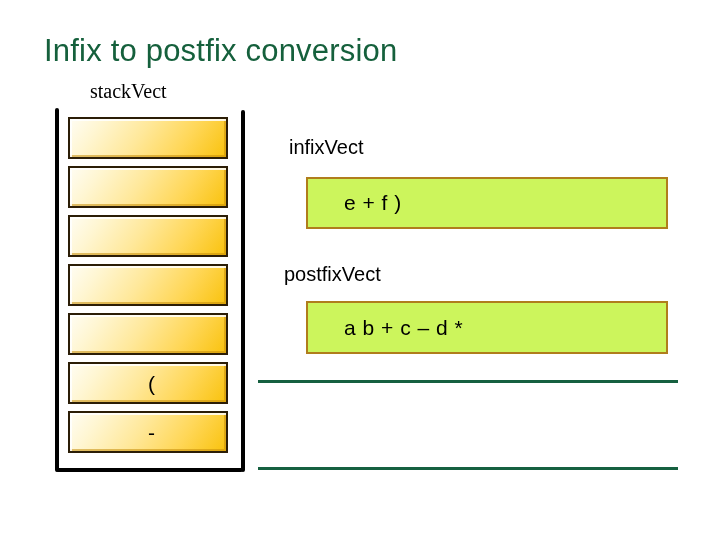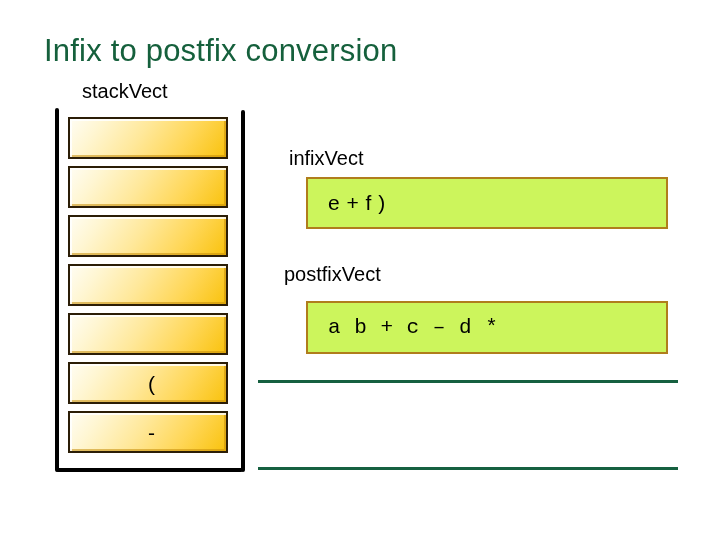"stackVect" #stack-label { font-family: none -> Liberation Serif, serif; left: 82px -> 90px }
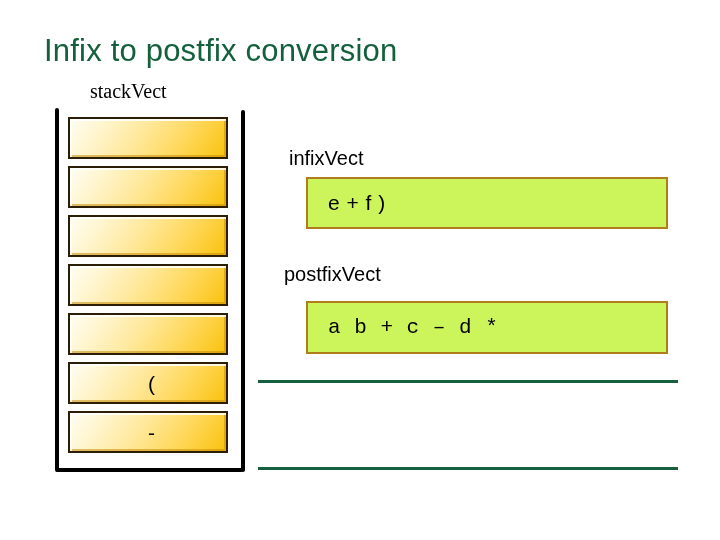"infixVect" #infix-label { top: 146px -> 135px }
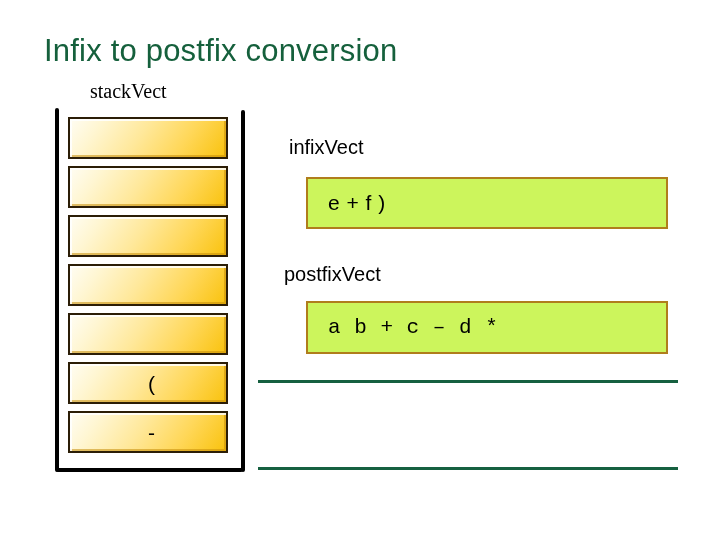"e + f )" .vec-box .vec-text { padding-left: 20px -> 36px }
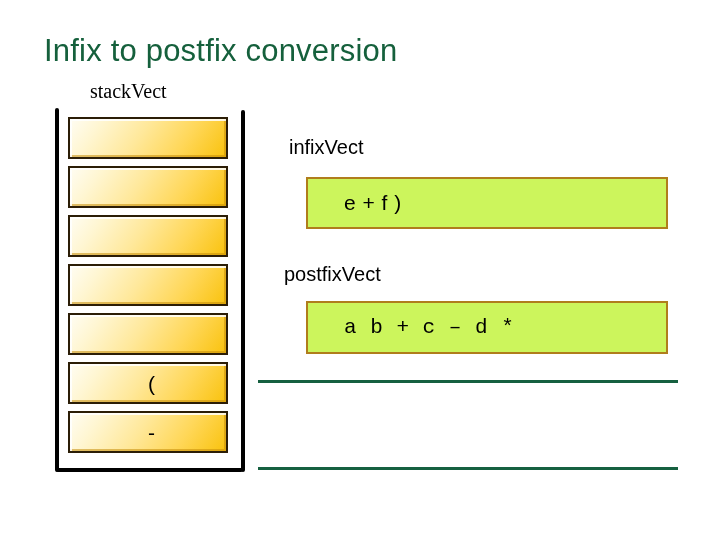"a b + c –" #postfix-box { font-family: Liberation Mono, monospace -> none }
